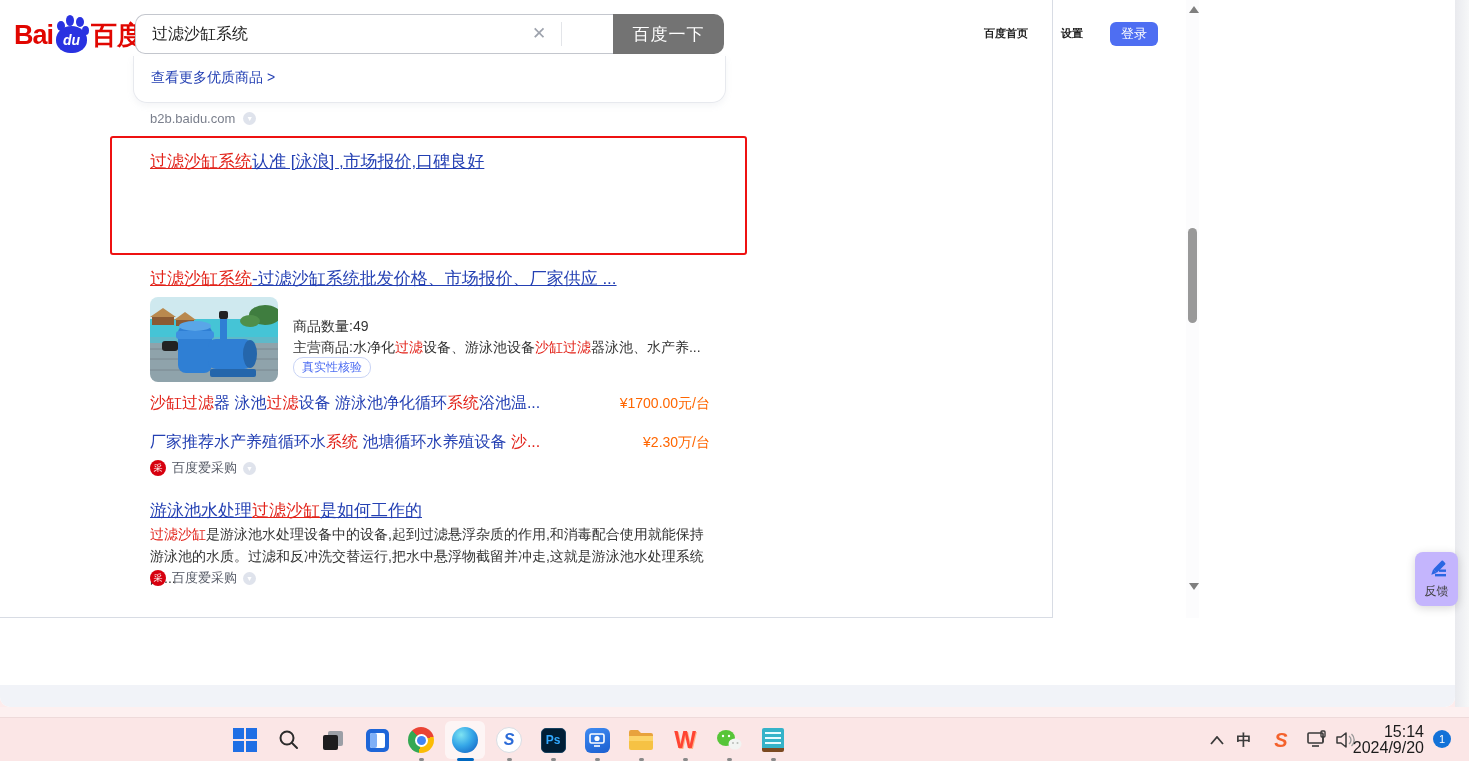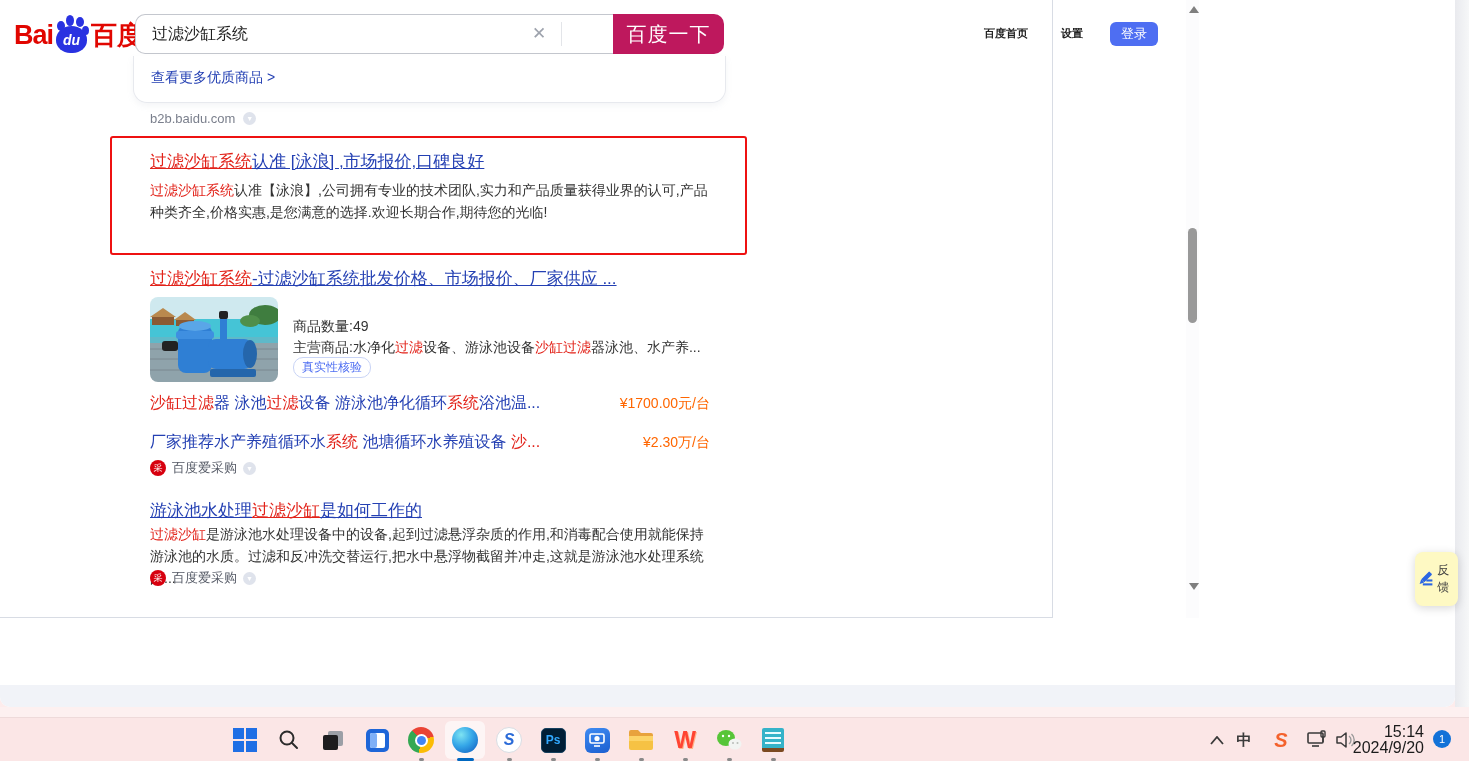"百度一下" .search-btn { background: #be185d -> #737373; font-size: 20px -> 17px }
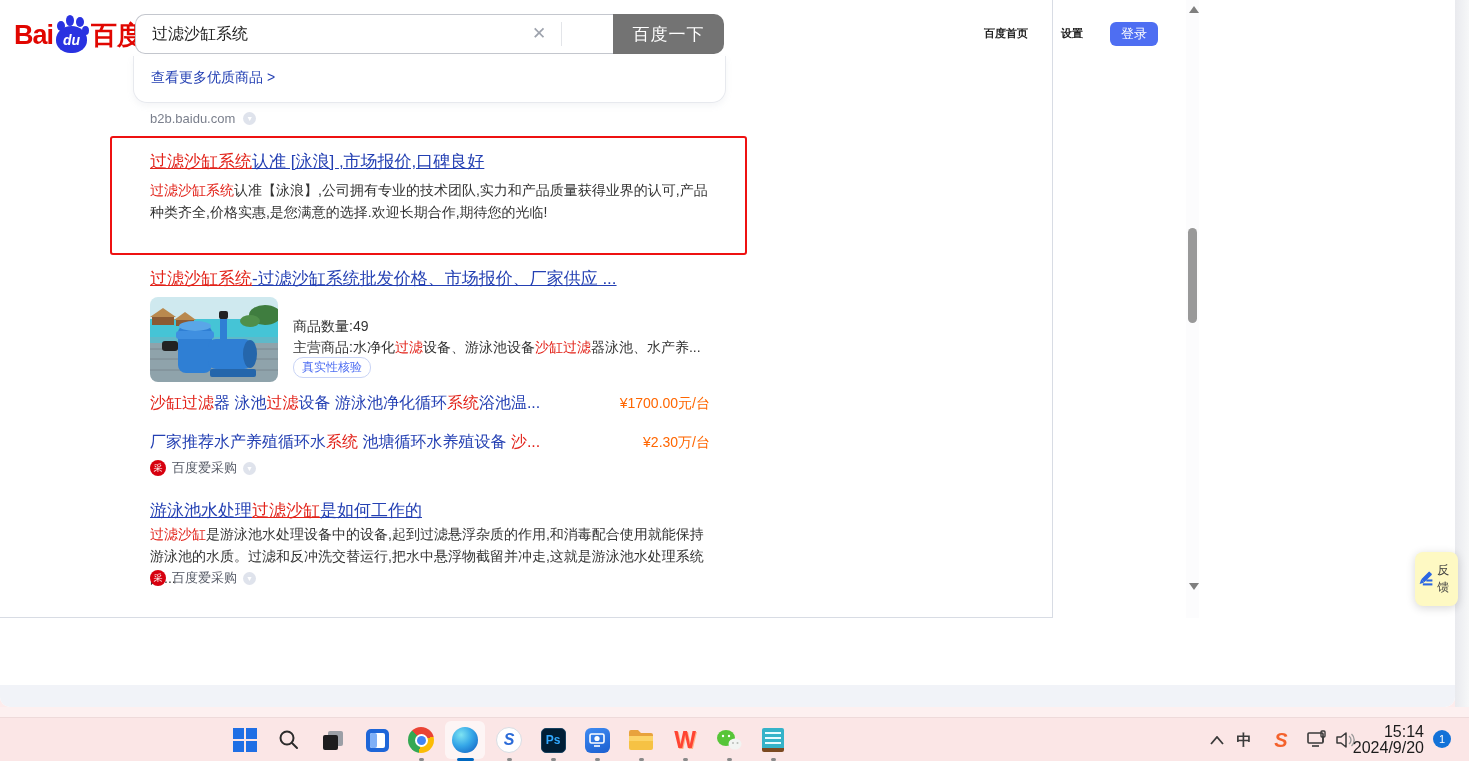"过滤沙缸系统认准【泳浪】,公司拥有专业的技术团队,实力和产品质量获得业界的认可," div.desc { html: <div> <span>过滤沙缸系统</span><span>认准【泳浪】,公司拥有专业的技术团队,实力和产品质量获得业界的认可,产品种类齐全,价格实惠,是您满意的选择.欢迎长期合作,期待您的光临!</span> </div> -> none }
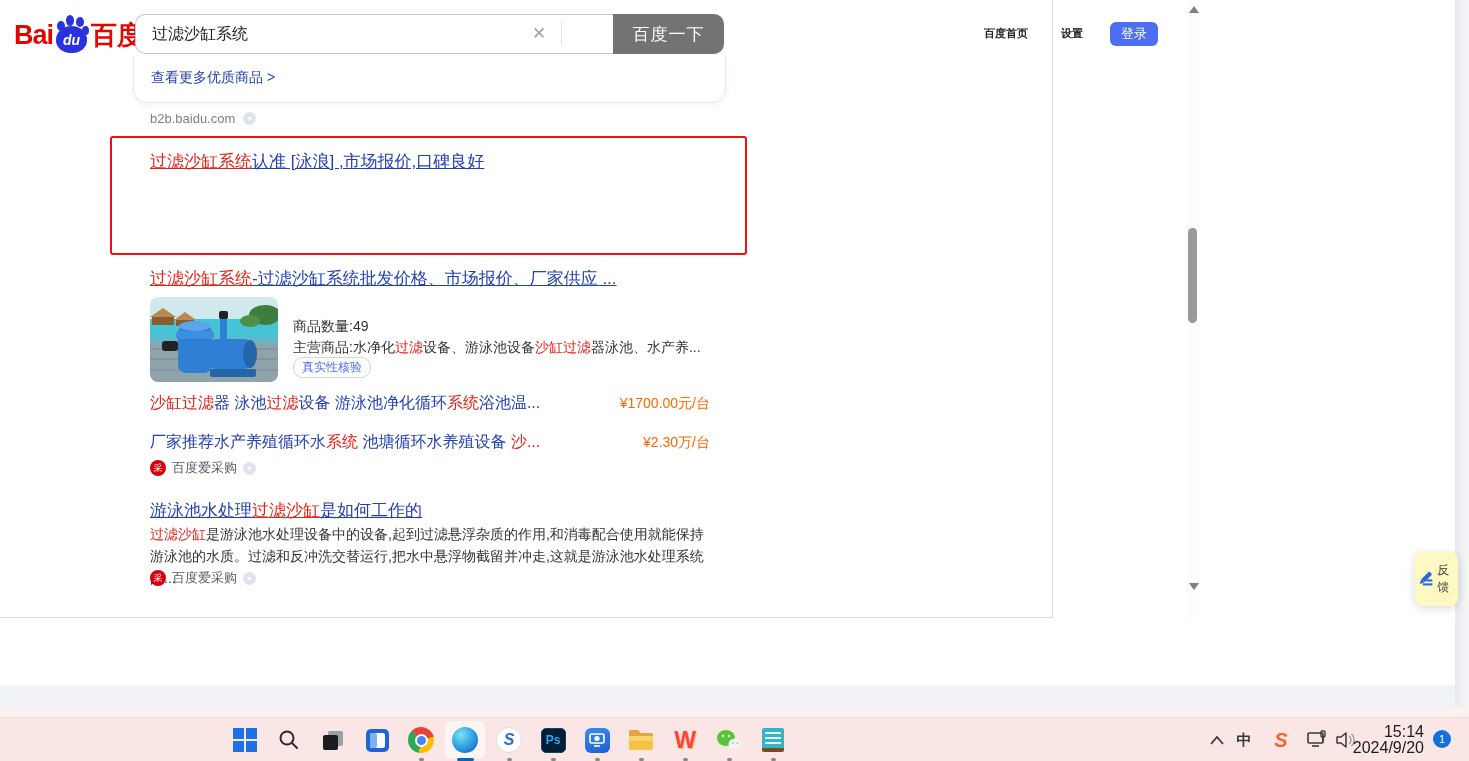"反馈" .feedback { background: #fef9c3 -> #c4b5fd; flex-direction: none -> column }
